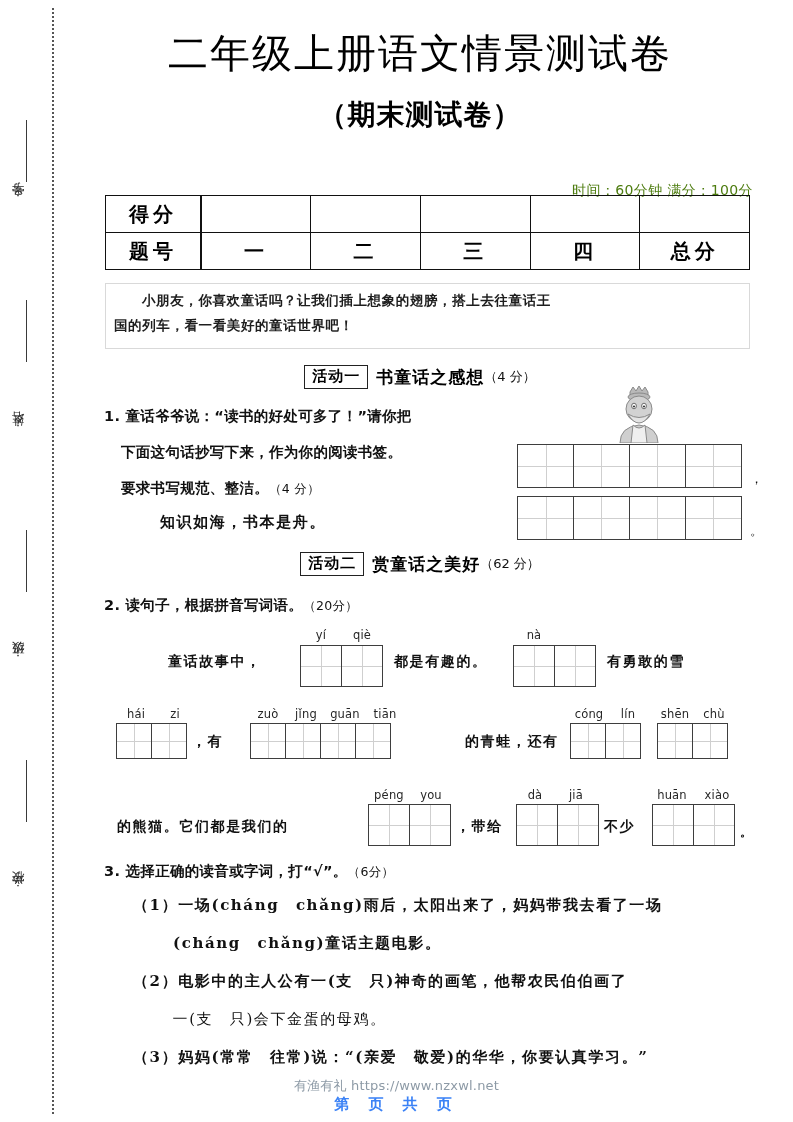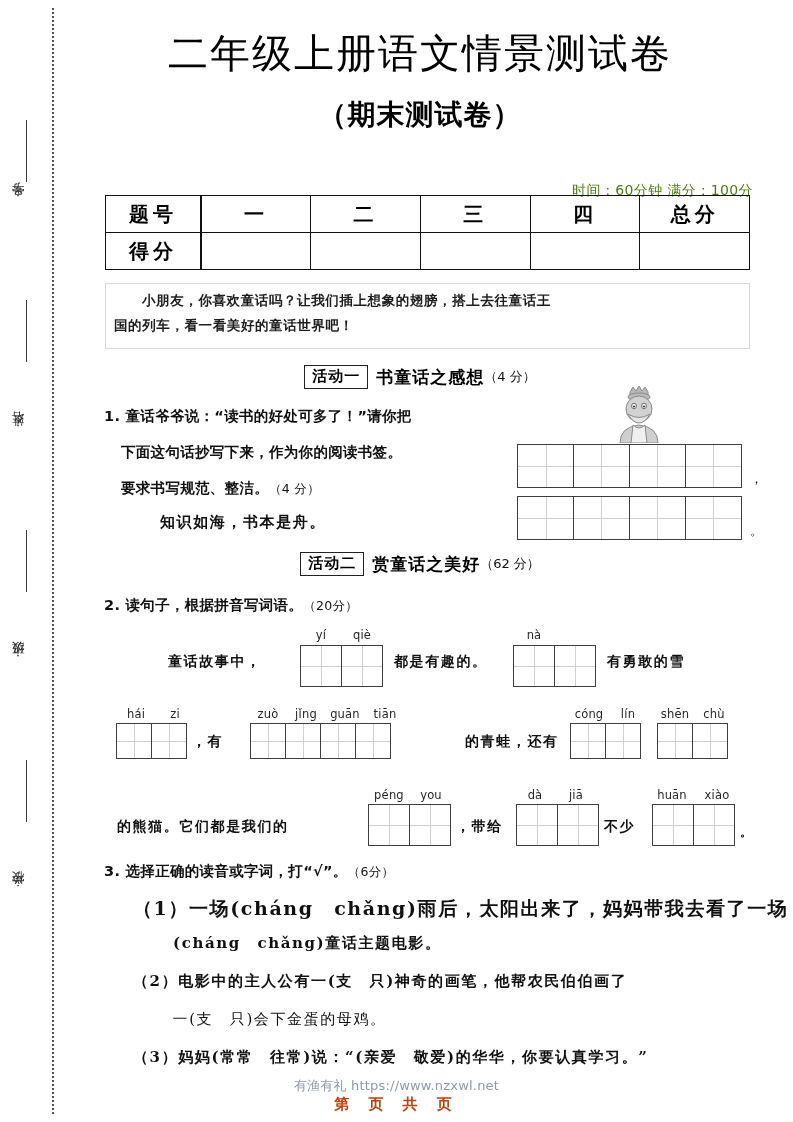"题号" tr { order: before "得分" -> after "得分" }
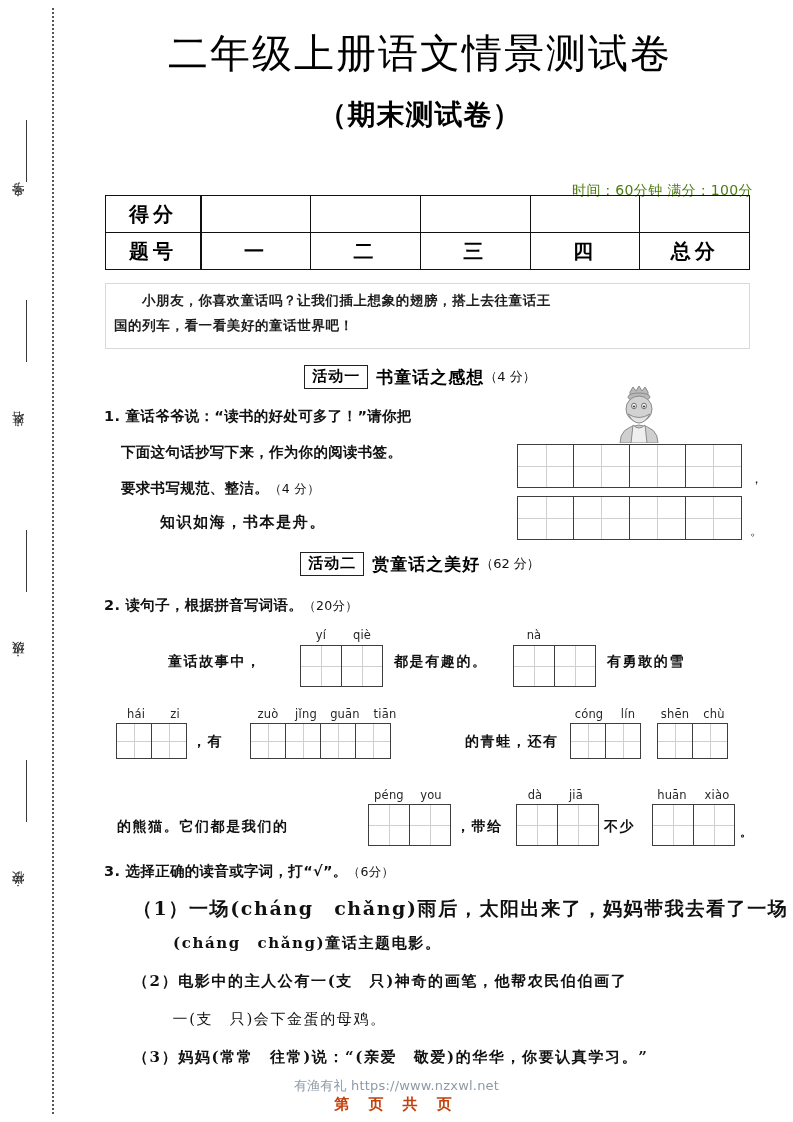"（1）一场(cháng chǎng)雨后，太阳出来了，妈妈带我去看了一场" div.q { font-size: 19px -> 15px }
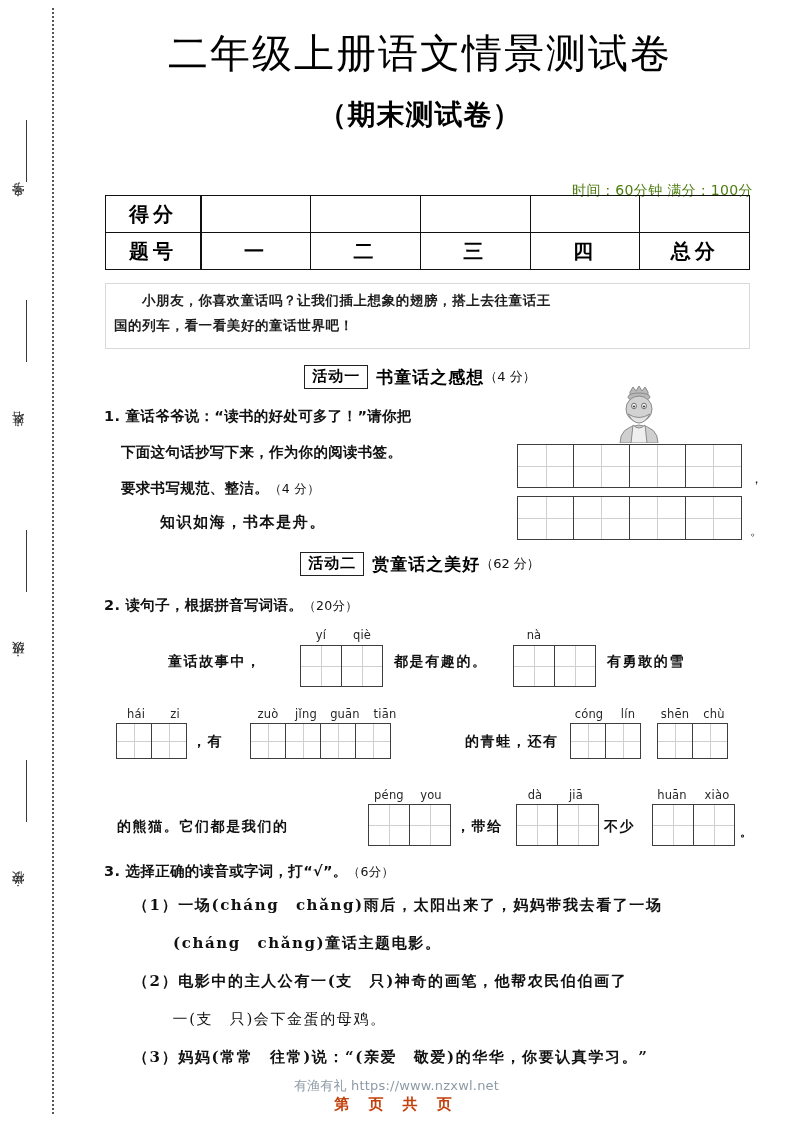"第 页 共 页" .pg { color: #c2410c -> #3b82f6 }
